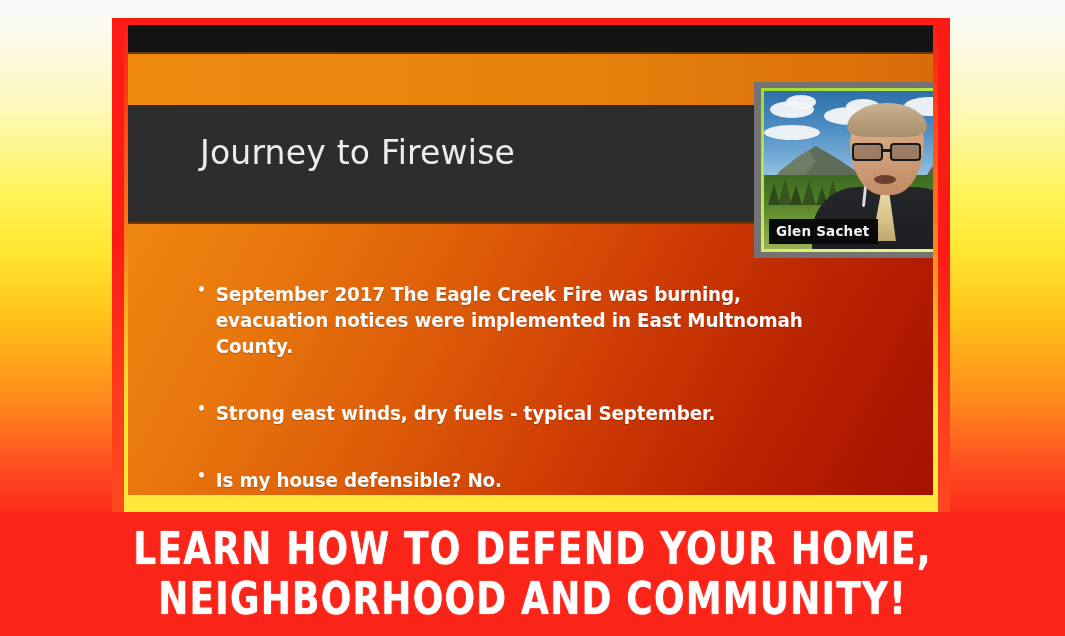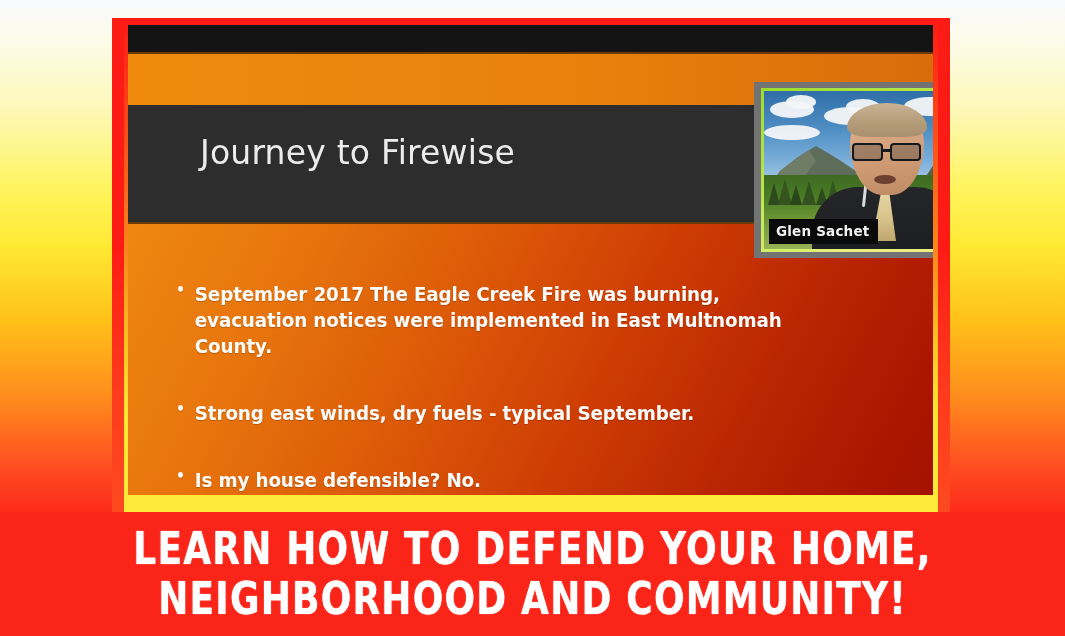"September 2017 The Eagle Creek" .bullets { left: 48px -> 69px }
